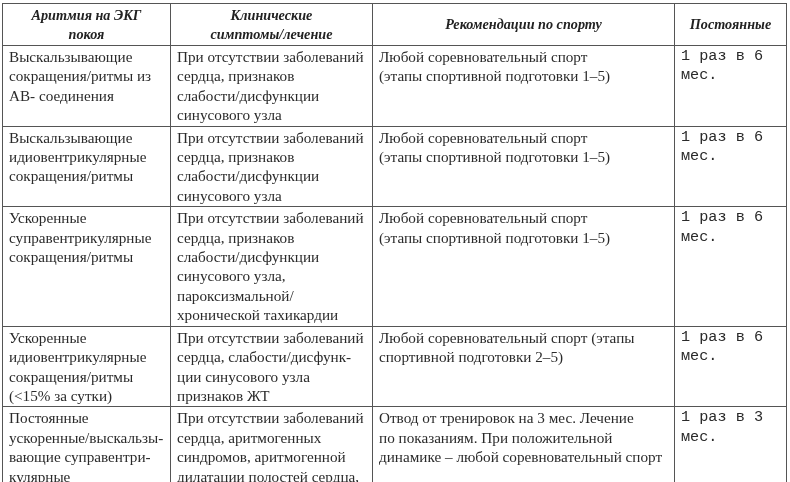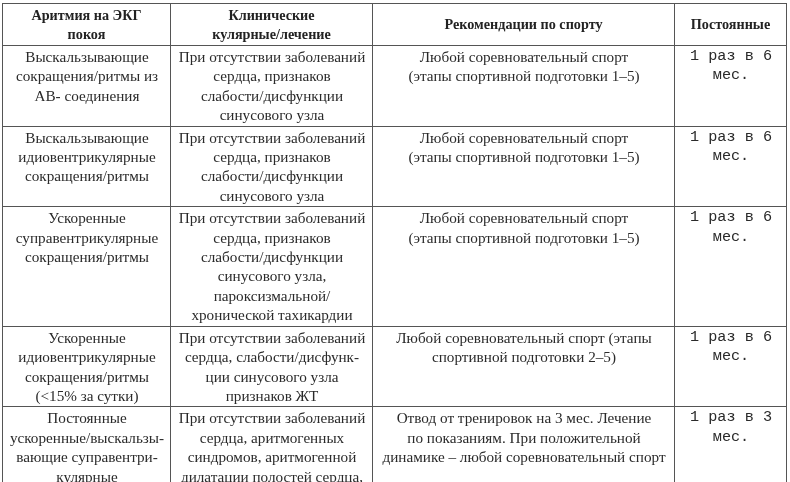"Аритмия на ЭКГ" tr.hdr { font-style: none -> italic }
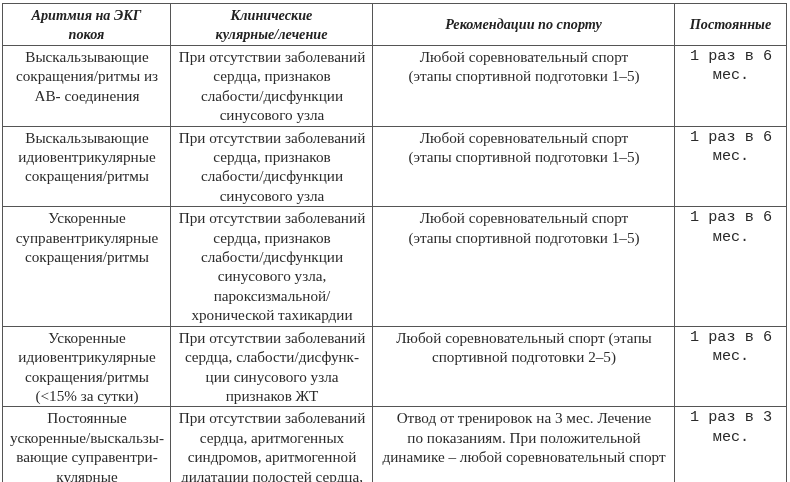"Клинические" th { text: кулярные/лечение -> симптомы/лечение }
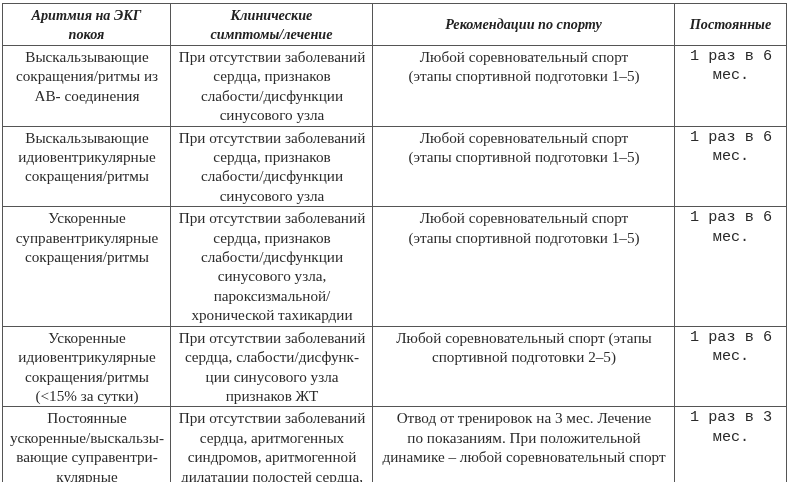"Выскальзывающие" table.doc-table th, table.doc-table td { text-align: center -> left }
